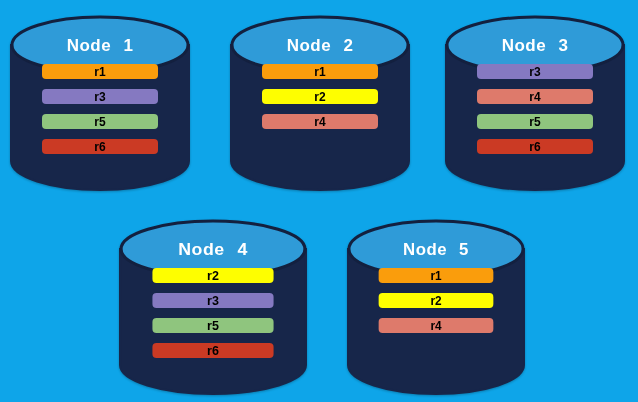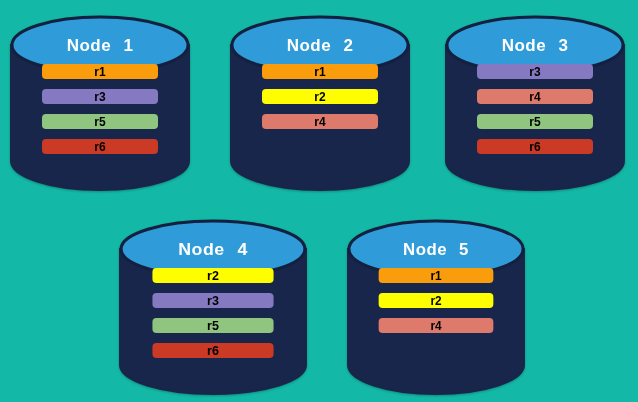"Node 1" .canvas { background: #14b8a6 -> #0ea5e9 }
